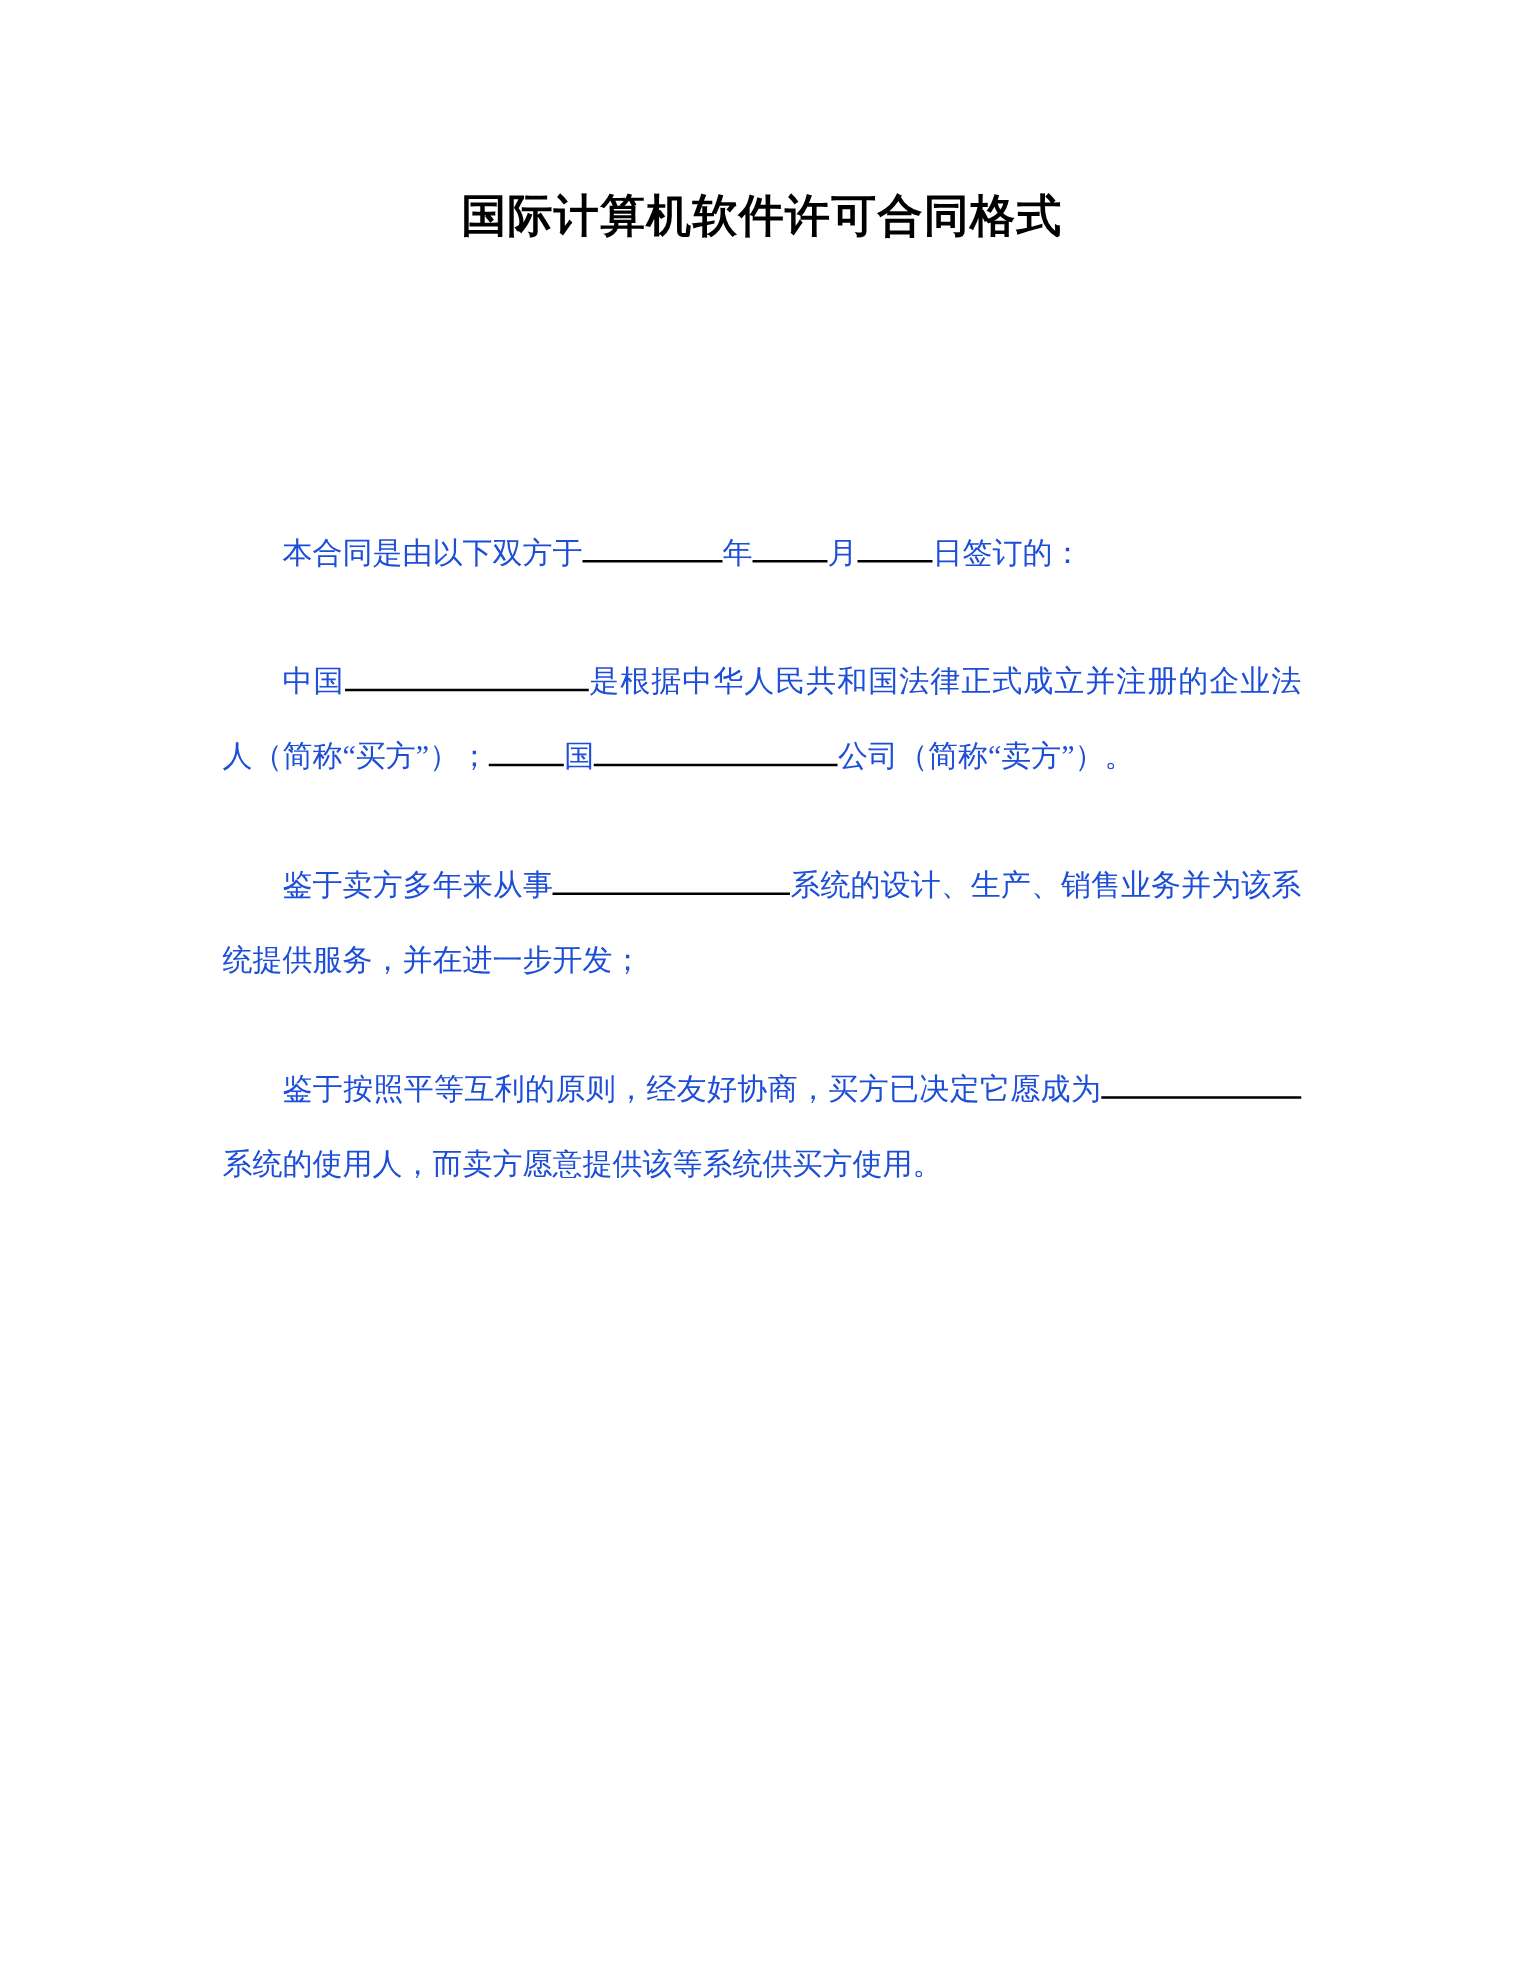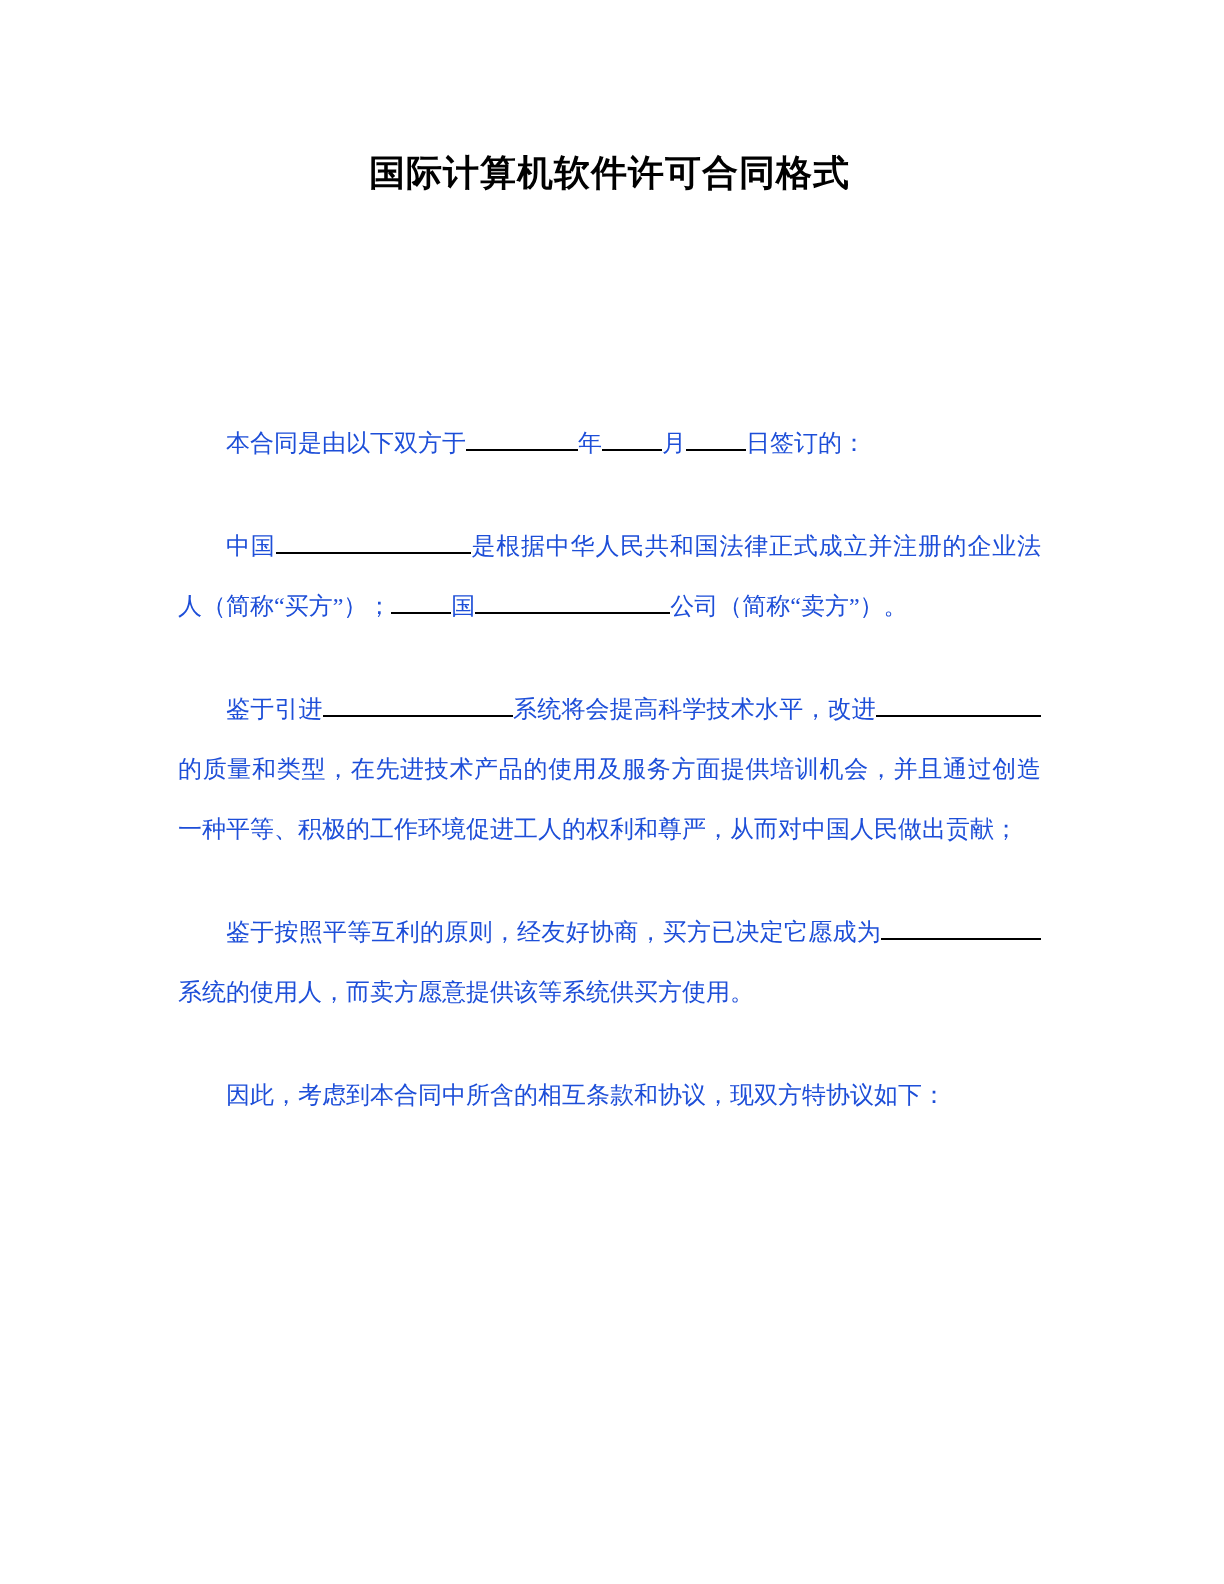"鉴于卖方多年来从事" p.para { html: none -> <p><span>鉴于卖方多年来从事</span><span></span><span>系统的设计、生产、销售业务并为该系统提供服务，并在进一步开发；</span></p> }
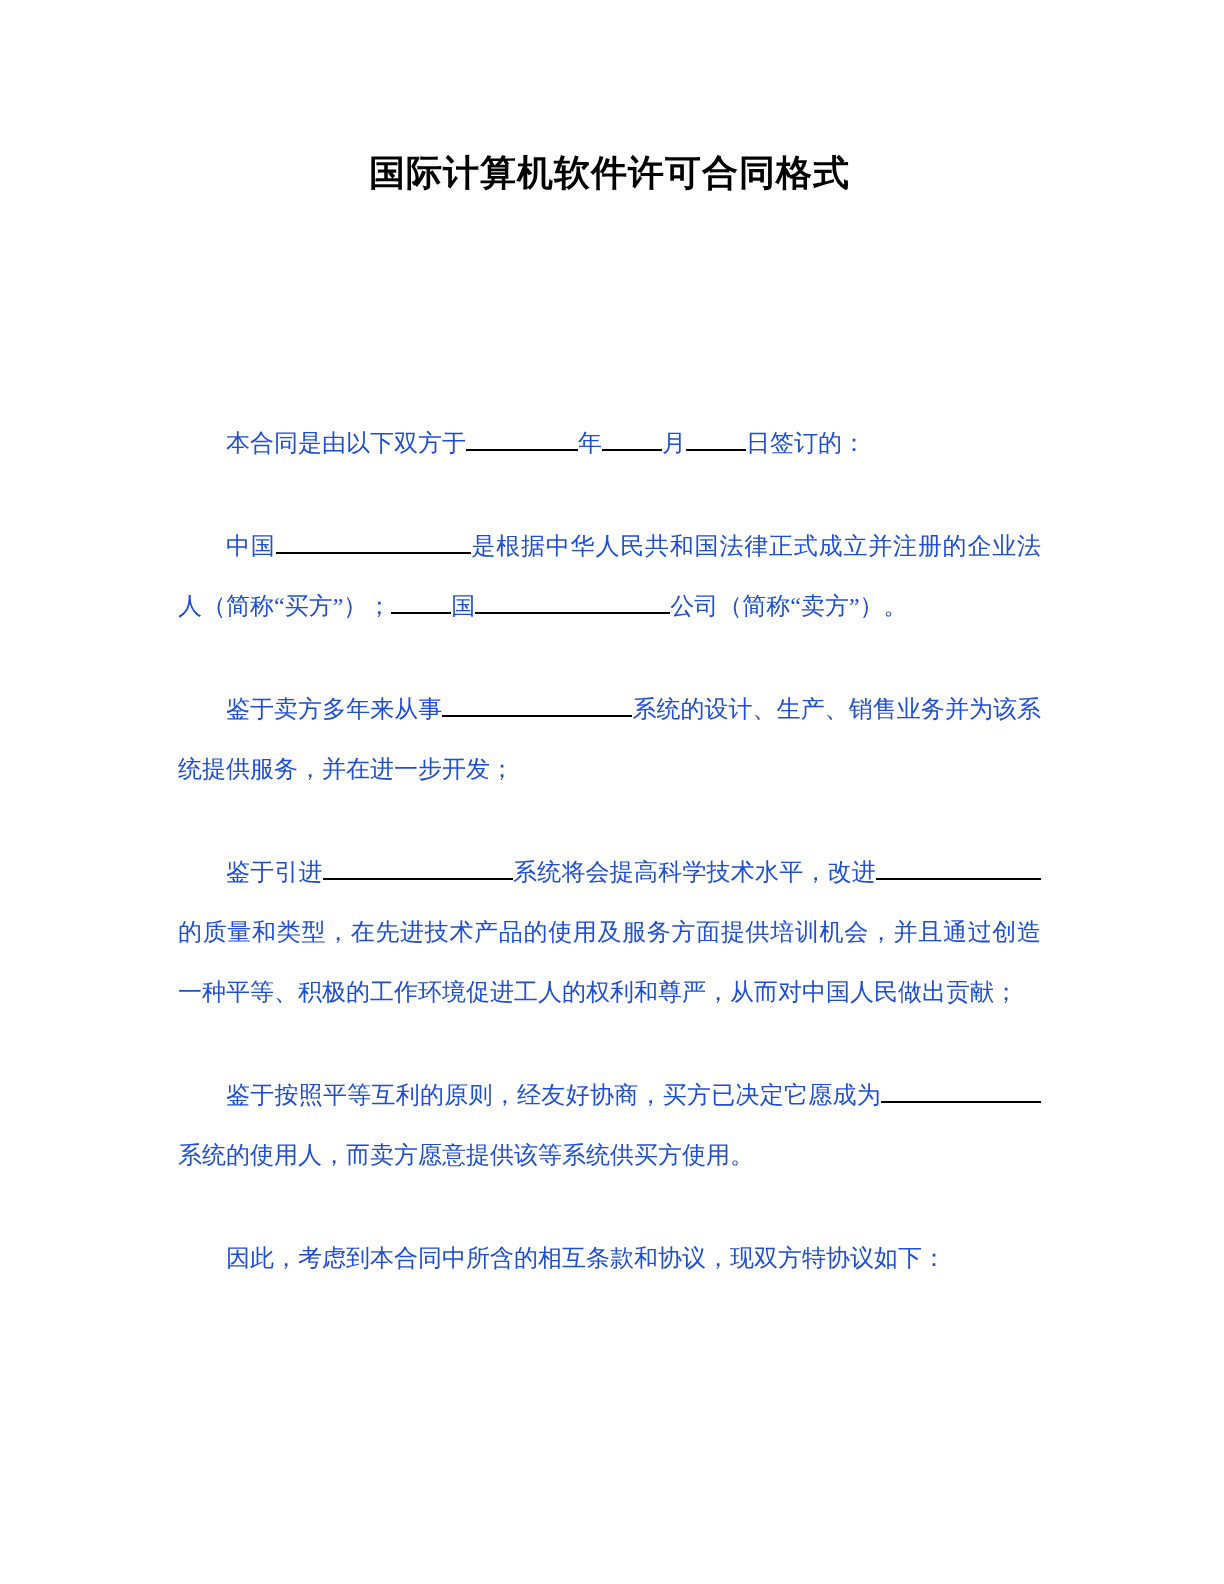"鉴于引进" p.para { html: <p><span>鉴于引进</span><span></span><span>系统将会提高科学技术水平，改进</span><span></span><span>的质量和类型，在先进技术产品的使用及服务方面提供培训机会，并且通过创造一种平等、积极的工作环境促进工人的权利和尊严，从而对中国人民做出贡献；</span></p> -> none }
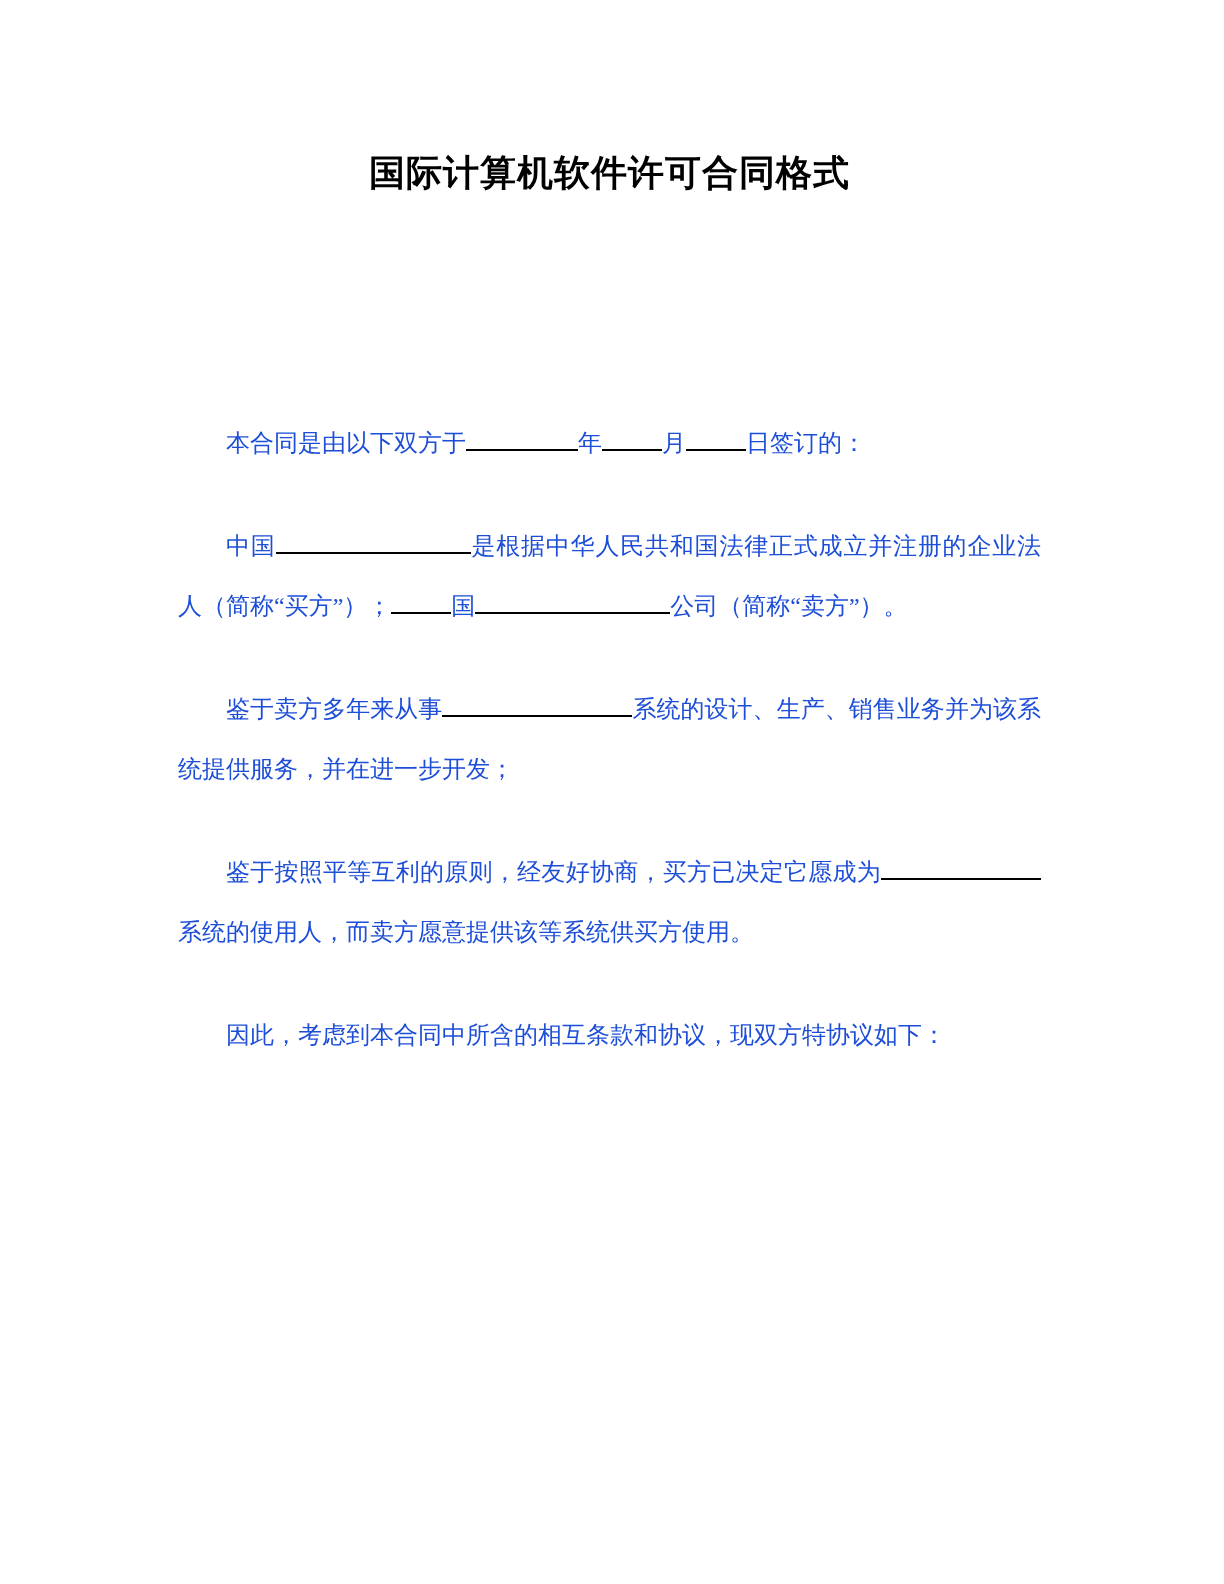"因此，考虑到本合同中所含的相互条款和协议，现双方特协议如下：" p.para { html: <p><span>因此，考虑到本合同中所含的相互条款和协议，现双方特协议如下：</span></p> -> none }
